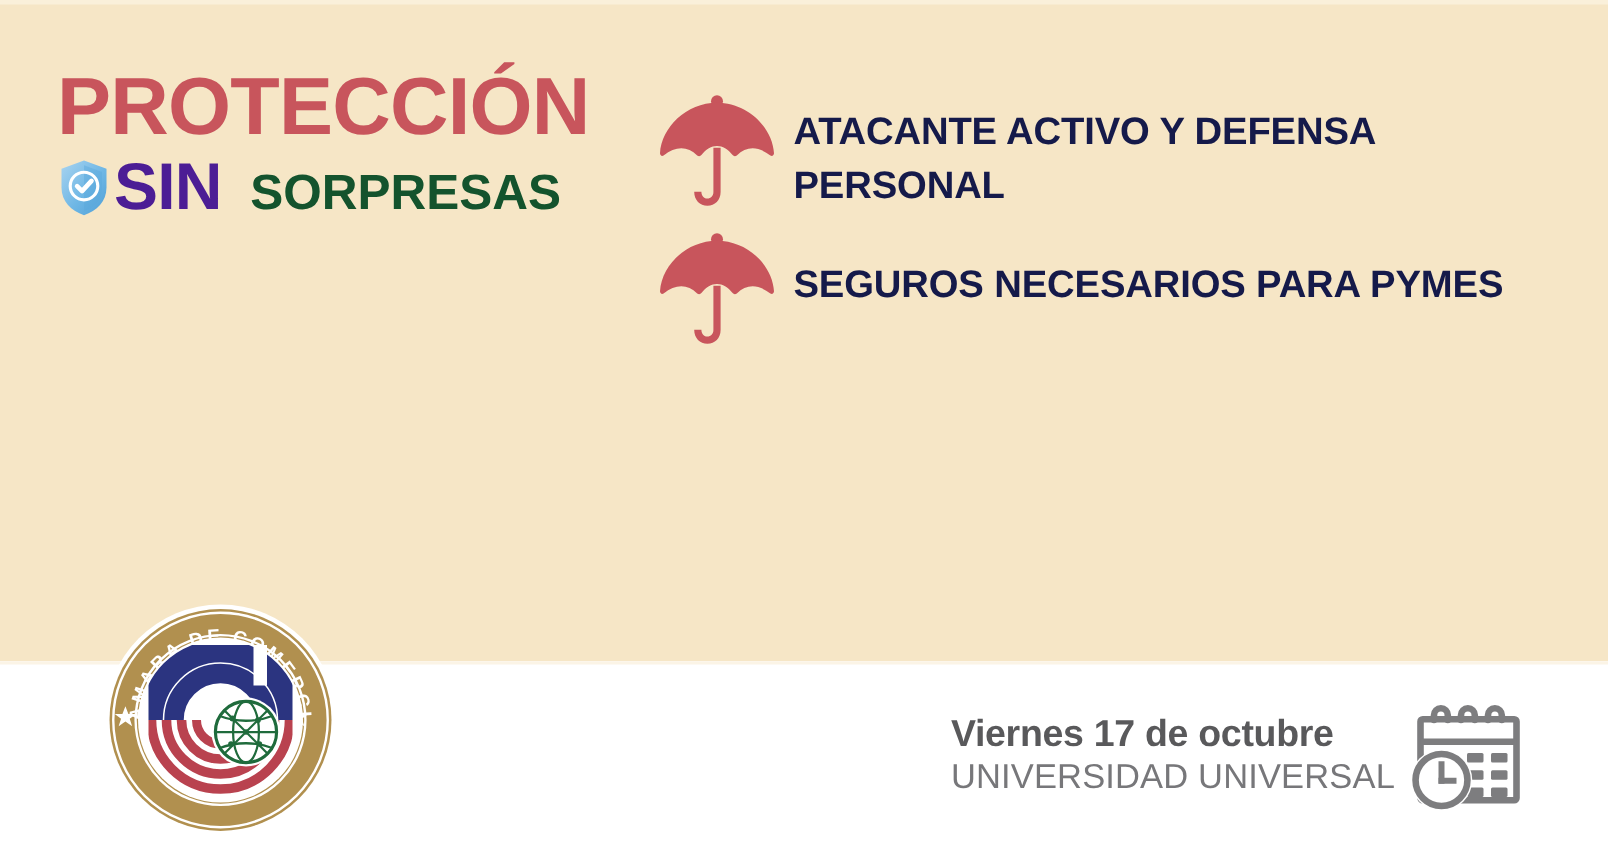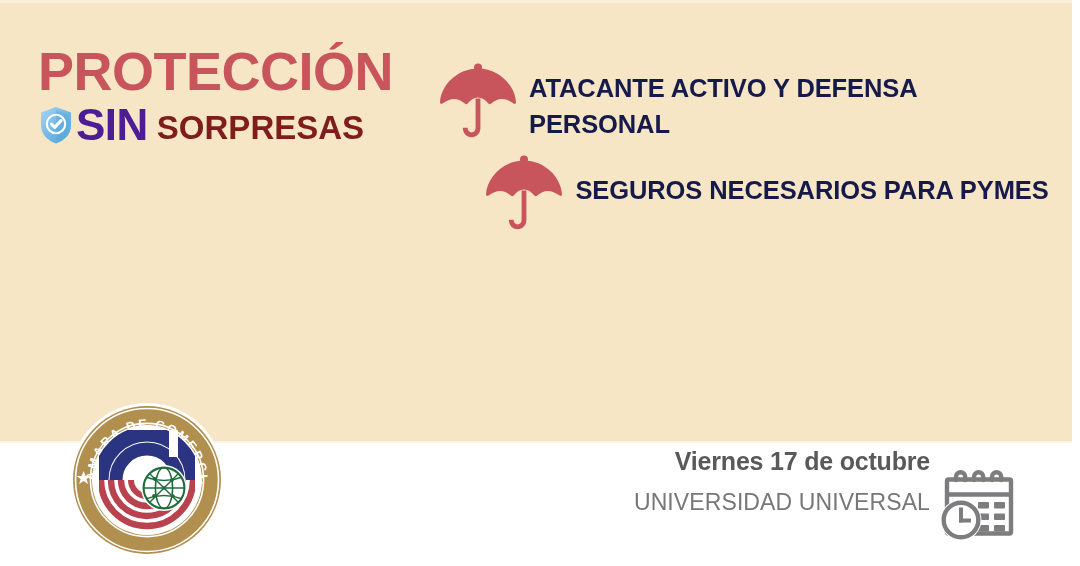"SORPRESAS" .brand-sorpresas { color: #7f1d1d -> #14532d; margin-left: 9px -> 19px }
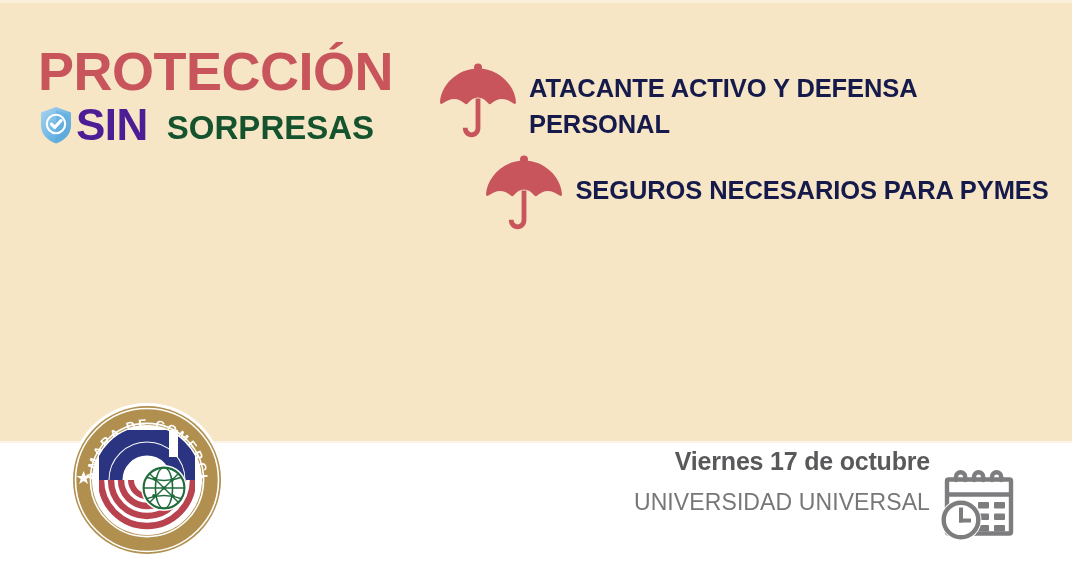"SEGUROS NECESARIOS PARA PYMES" #bullet-row-1 { justify-content: center -> none; left: 456px -> 437px }
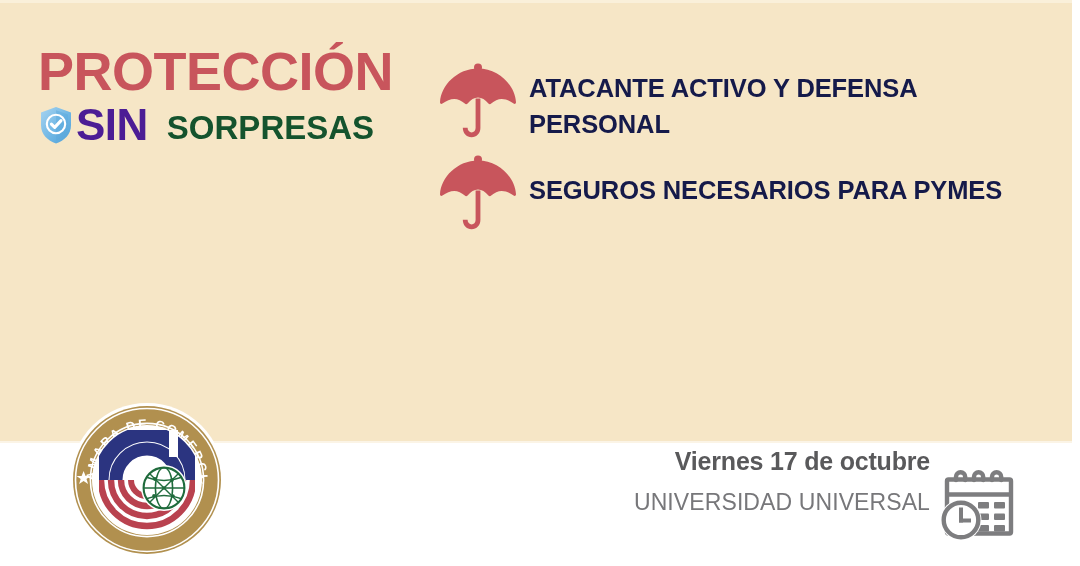"Viernes 17 de octubre" #footer-info { text-align: right -> none; top: 447px -> 475px }
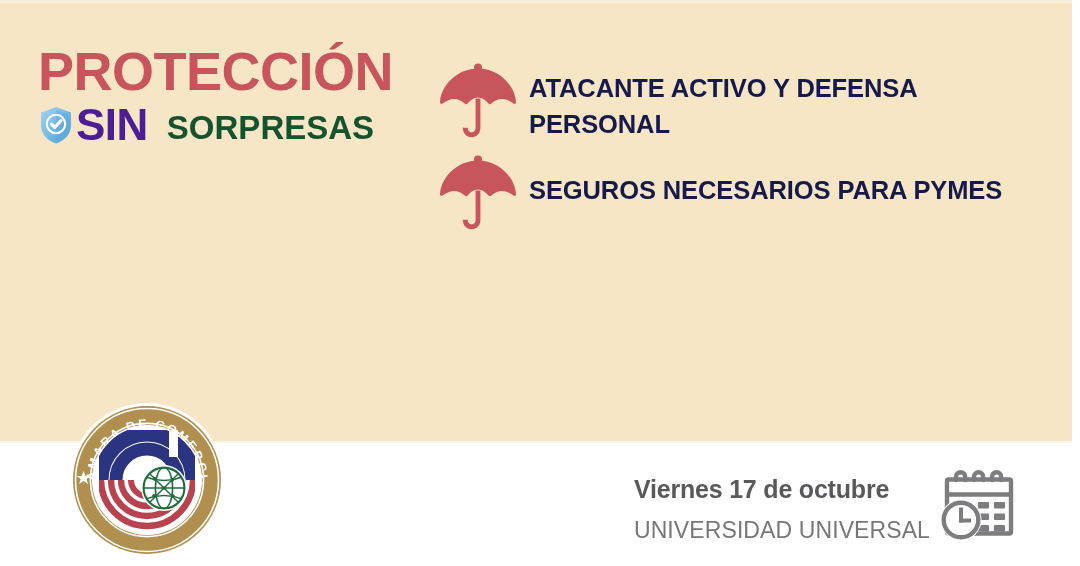"UNIVERSIDAD UNIVERSAL" .footer-venue { margin-top: 13px -> 0 }
